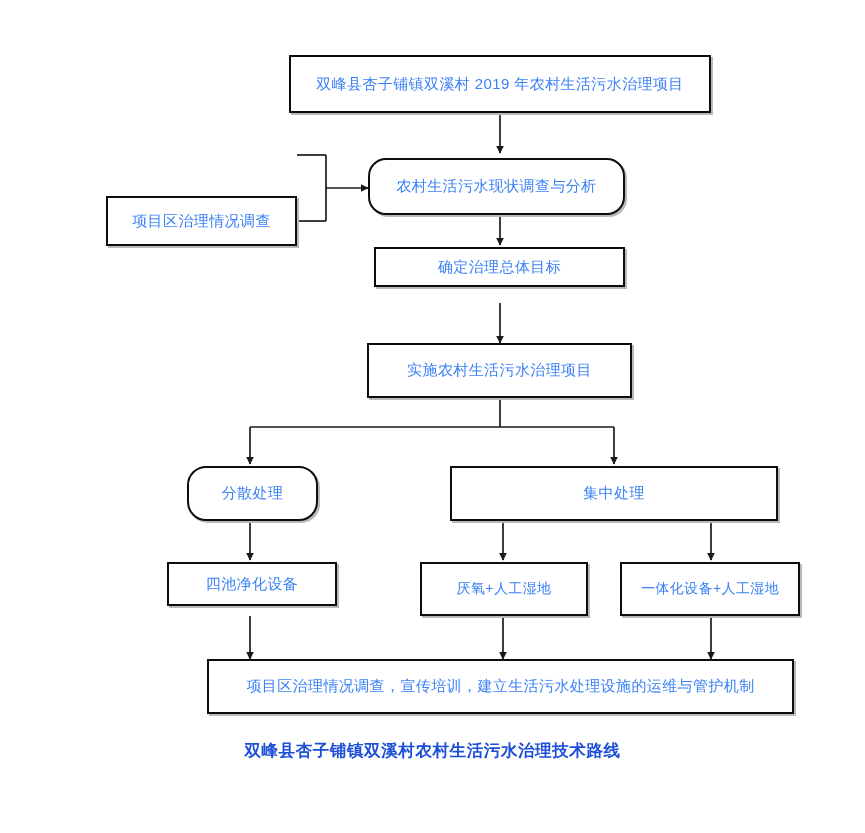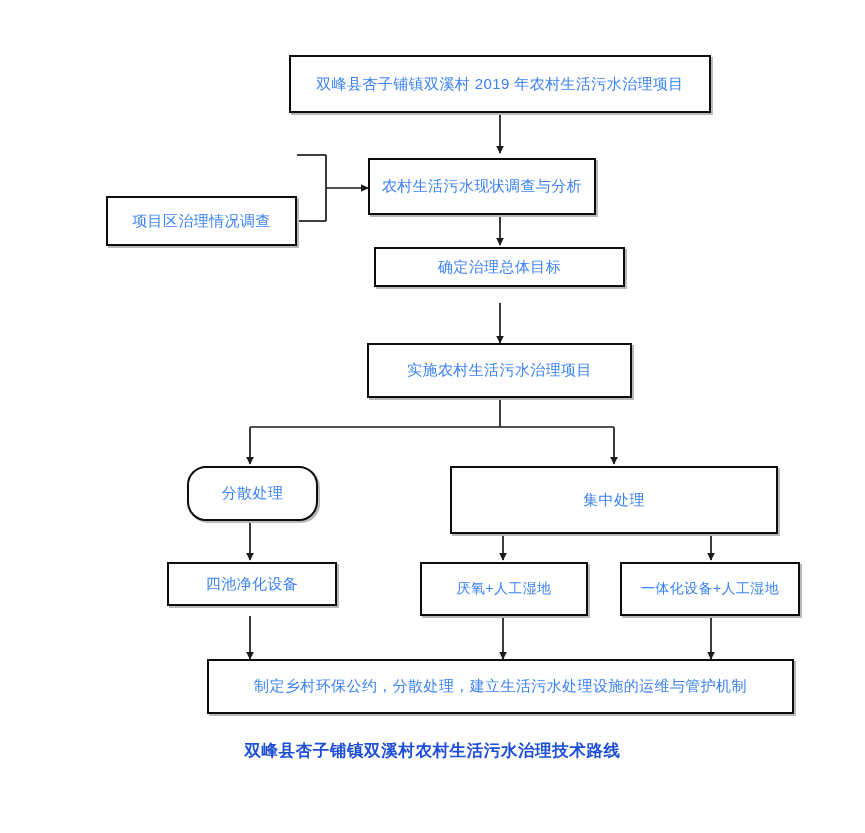"农村生活污水现状调查与分析" div.node-box { border-radius: none -> 18px; width: 228px -> 257px }
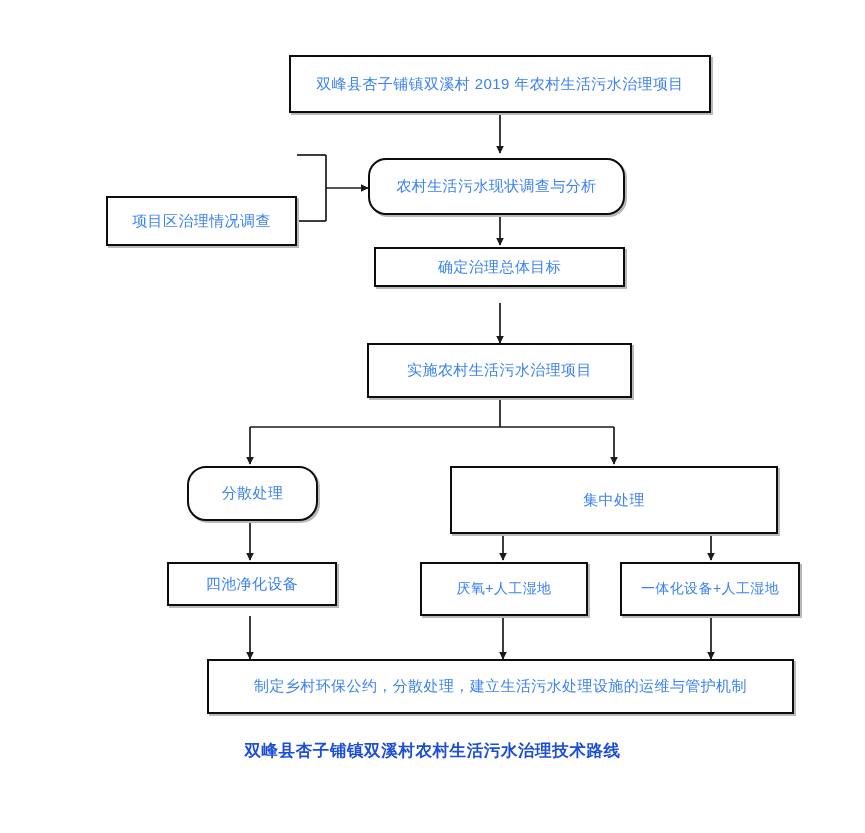"集中处理" div.node-box { height: 68px -> 55px }
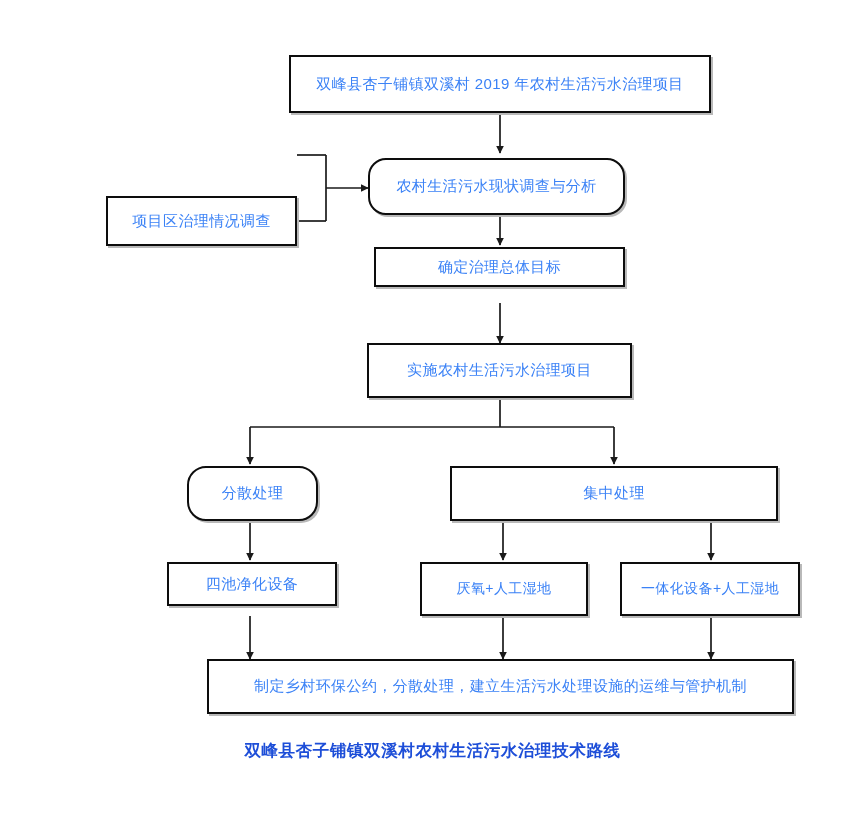"制定乡村环保公约，分散处理，建立生活污水处理设施的运维与管护机制" span.node-label { text: 制定乡村环保公约，分散处理 -> 项目区治理情况调查，宣传培训 }
